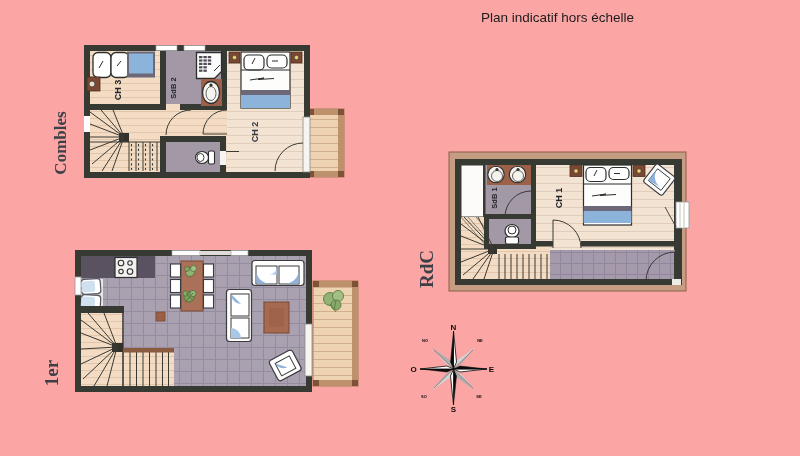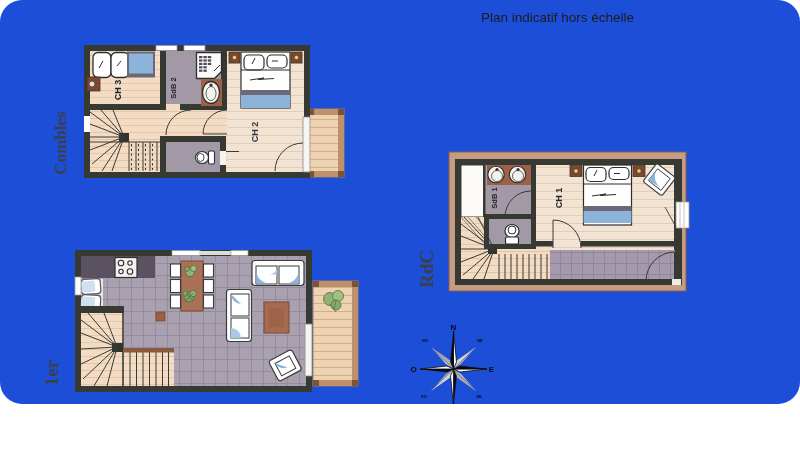"Plan indicatif hors échelle" #page { background: #1d4ed8 -> #fca5a5; border-radius: 22px -> none; height: 404px -> 456px }
